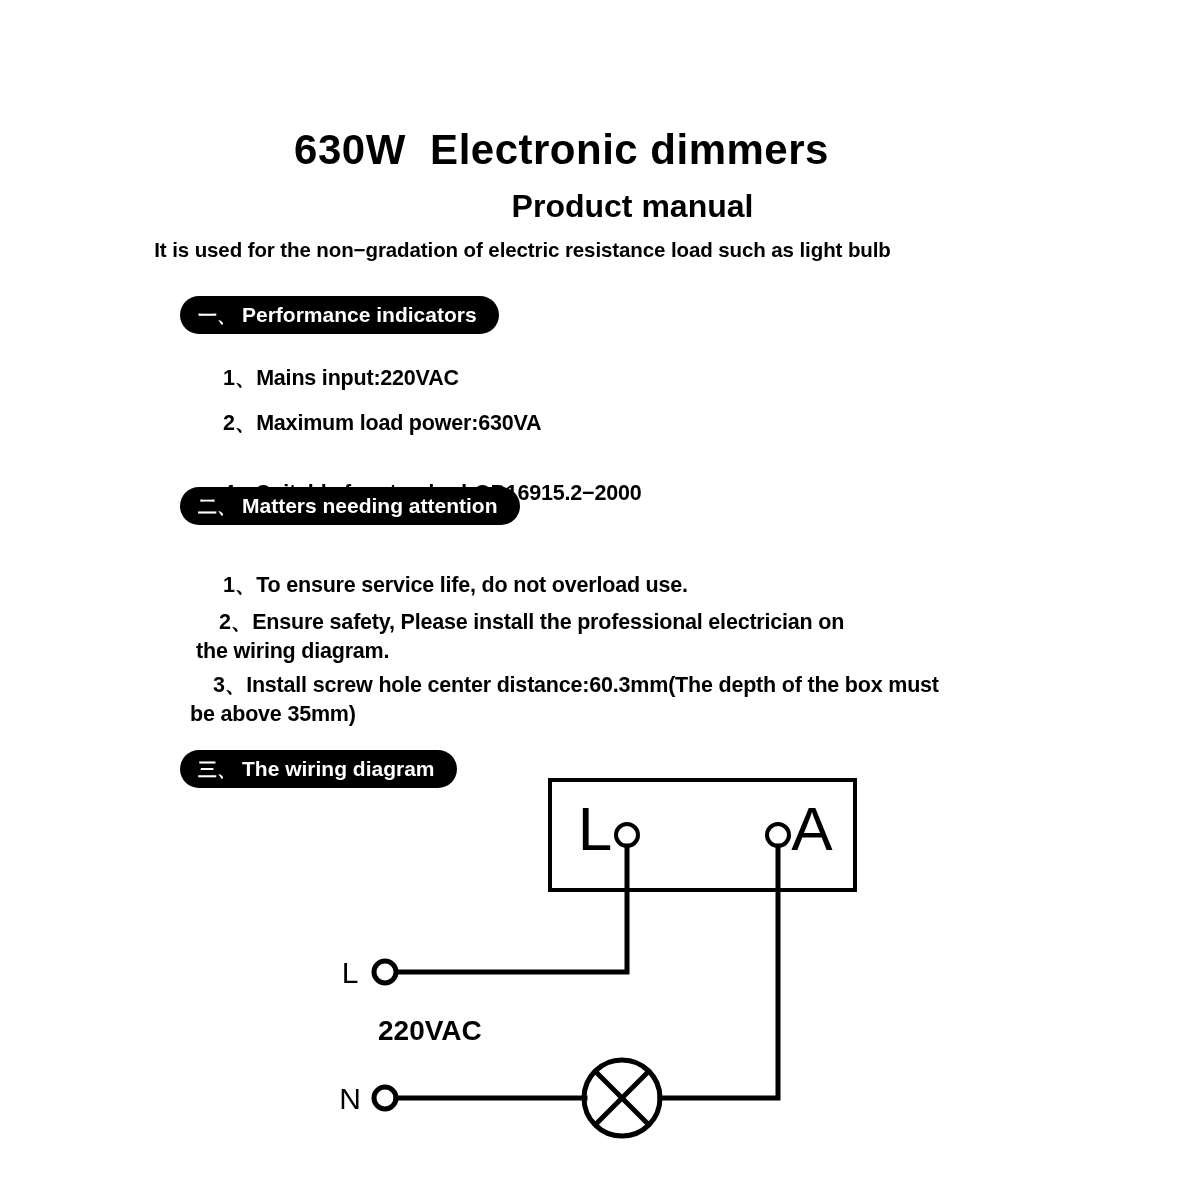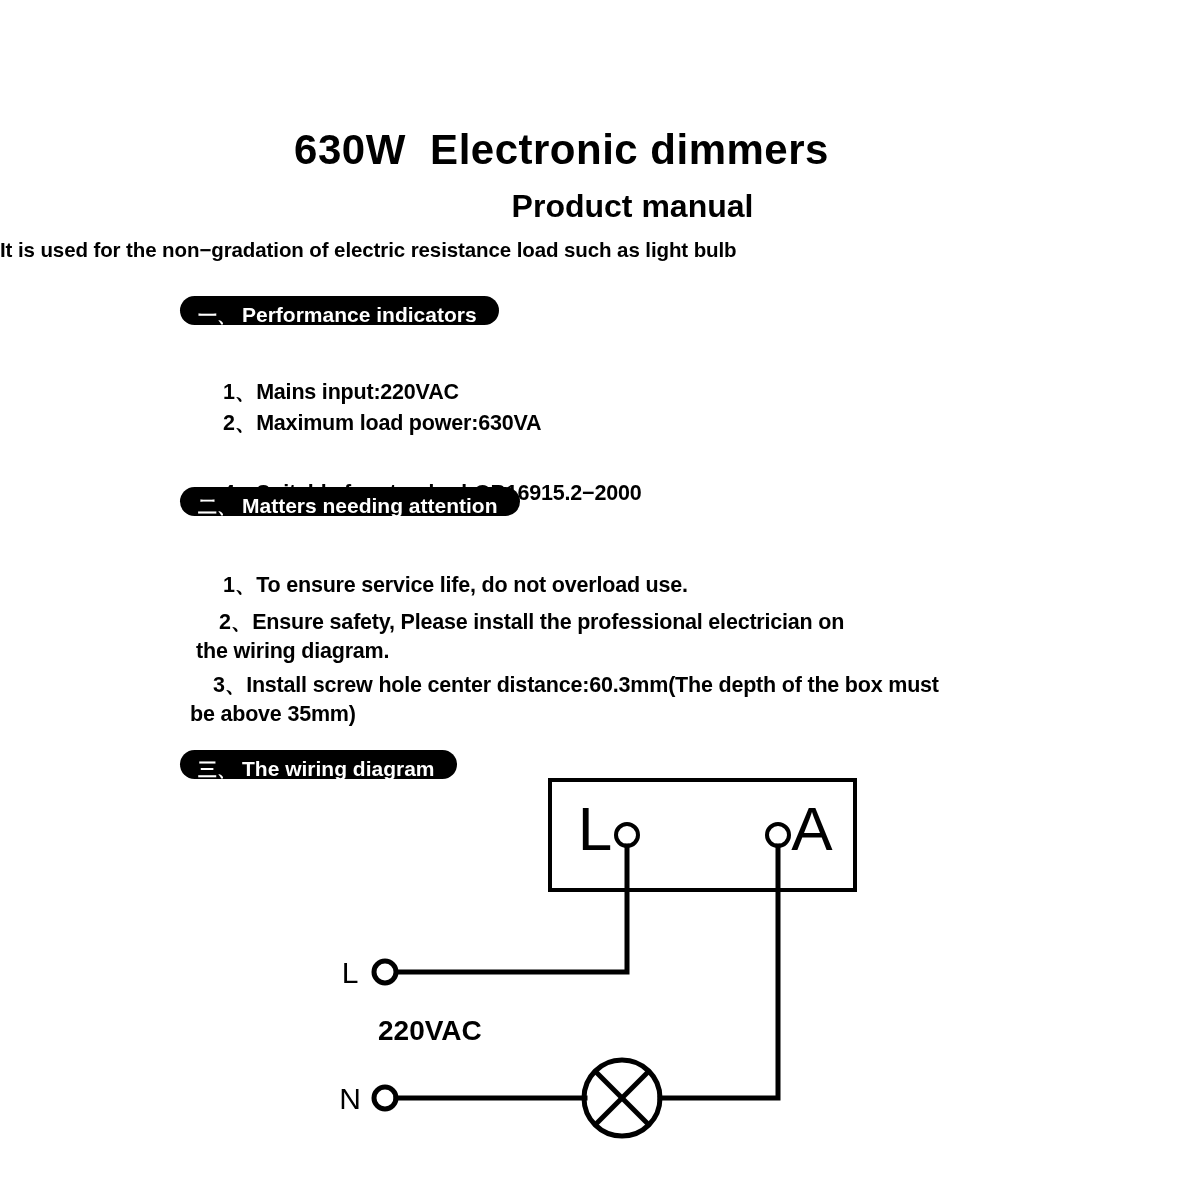"It is used for the" .tagline { text-align: left -> center }
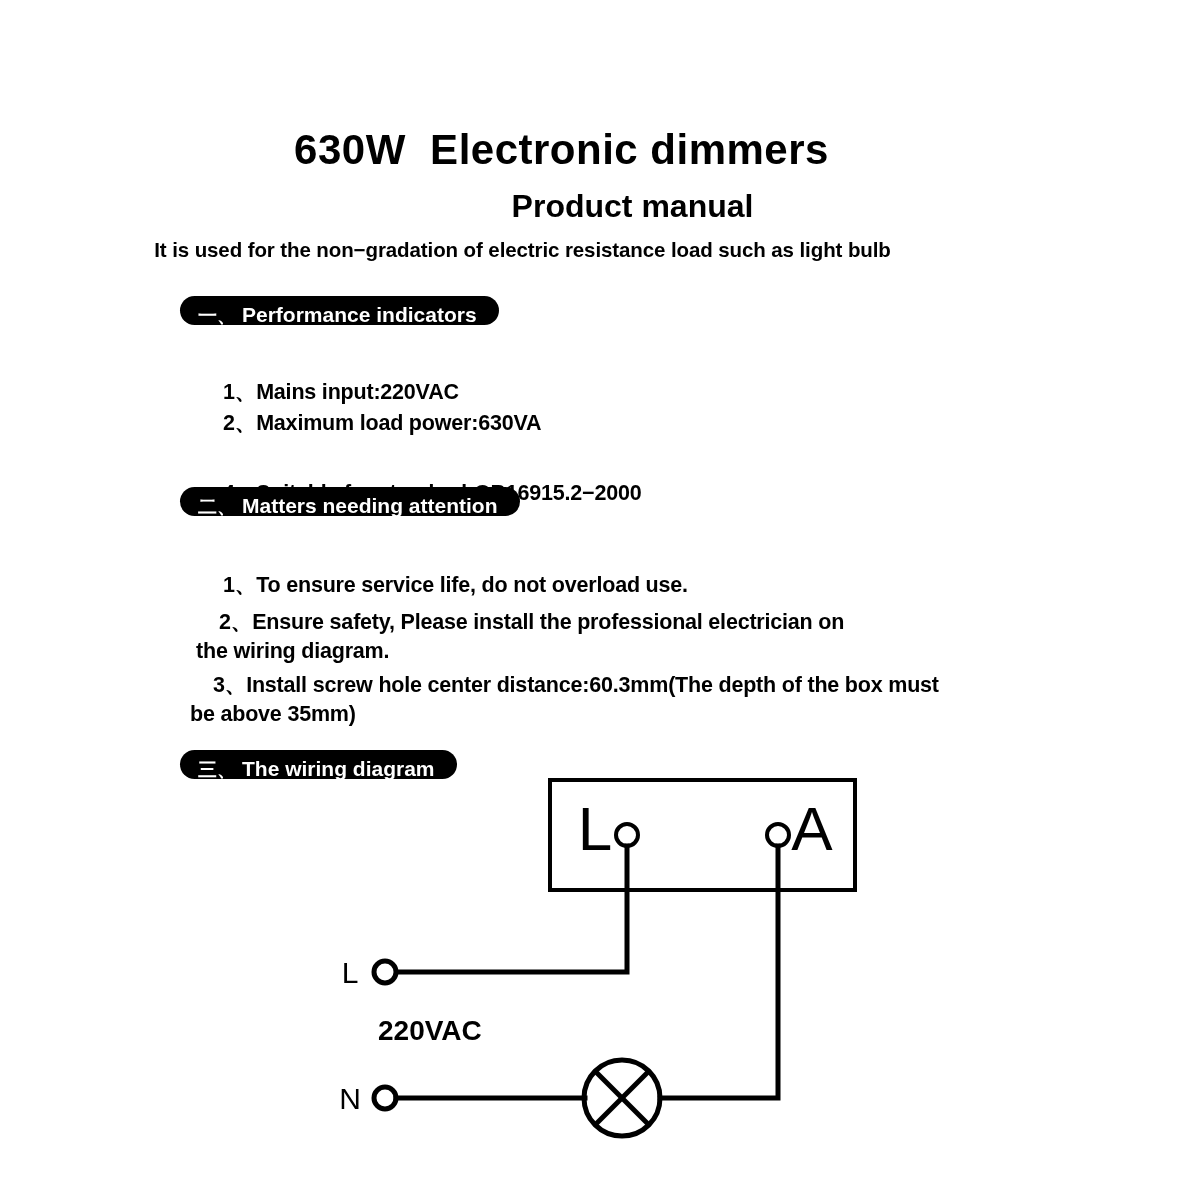"一、 Performance indicators" .pill { height: 29px -> 38px }
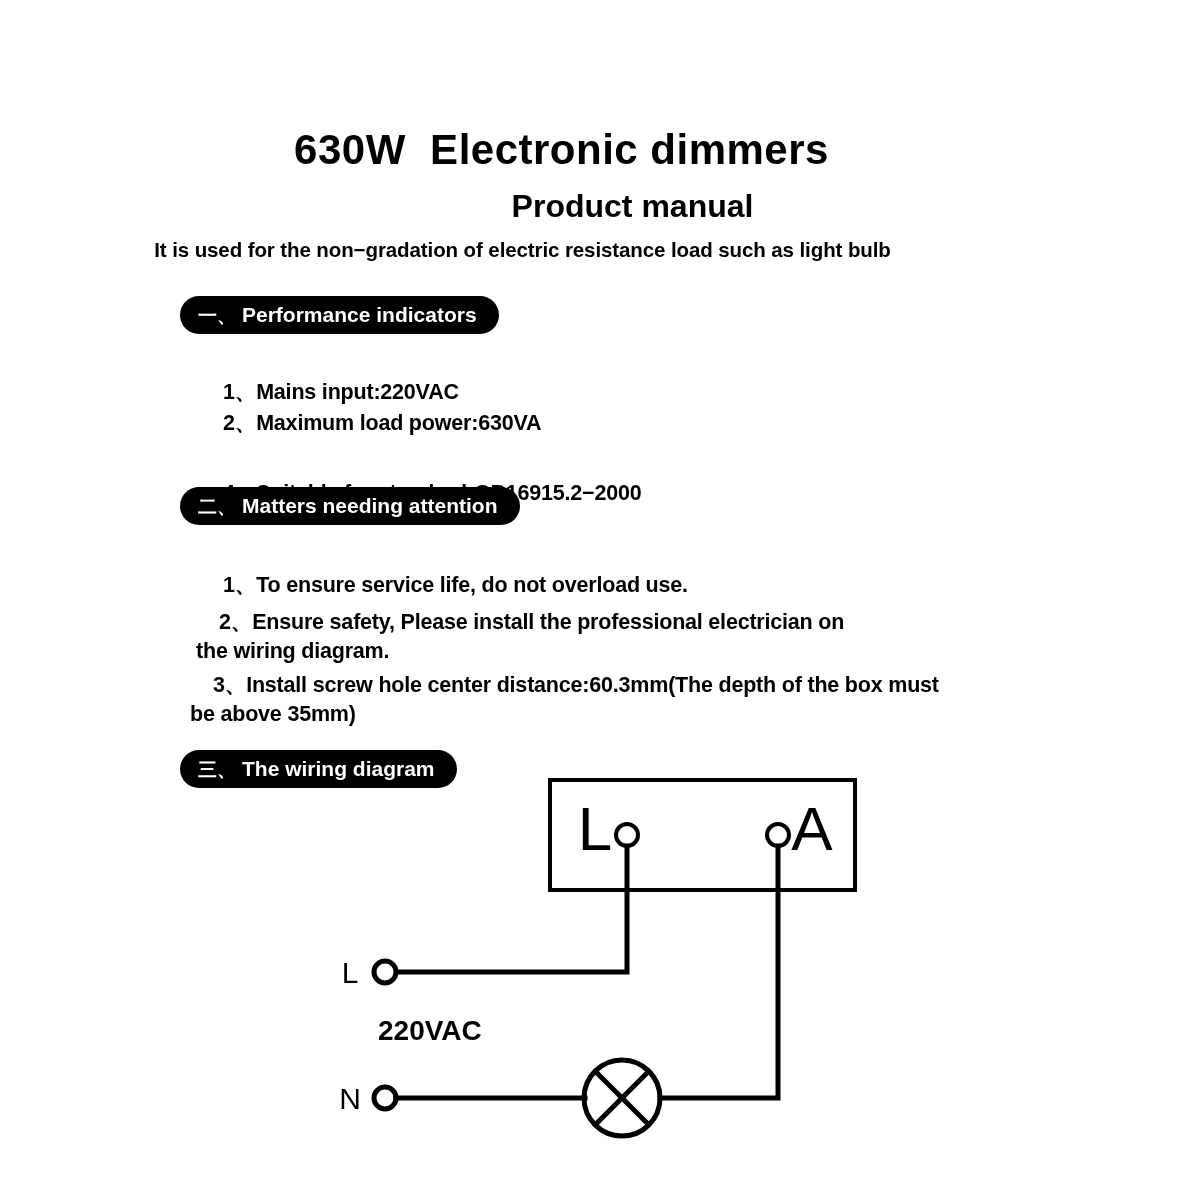"1、Mains input:220VAC" div.item { top: 350px -> 336px }
